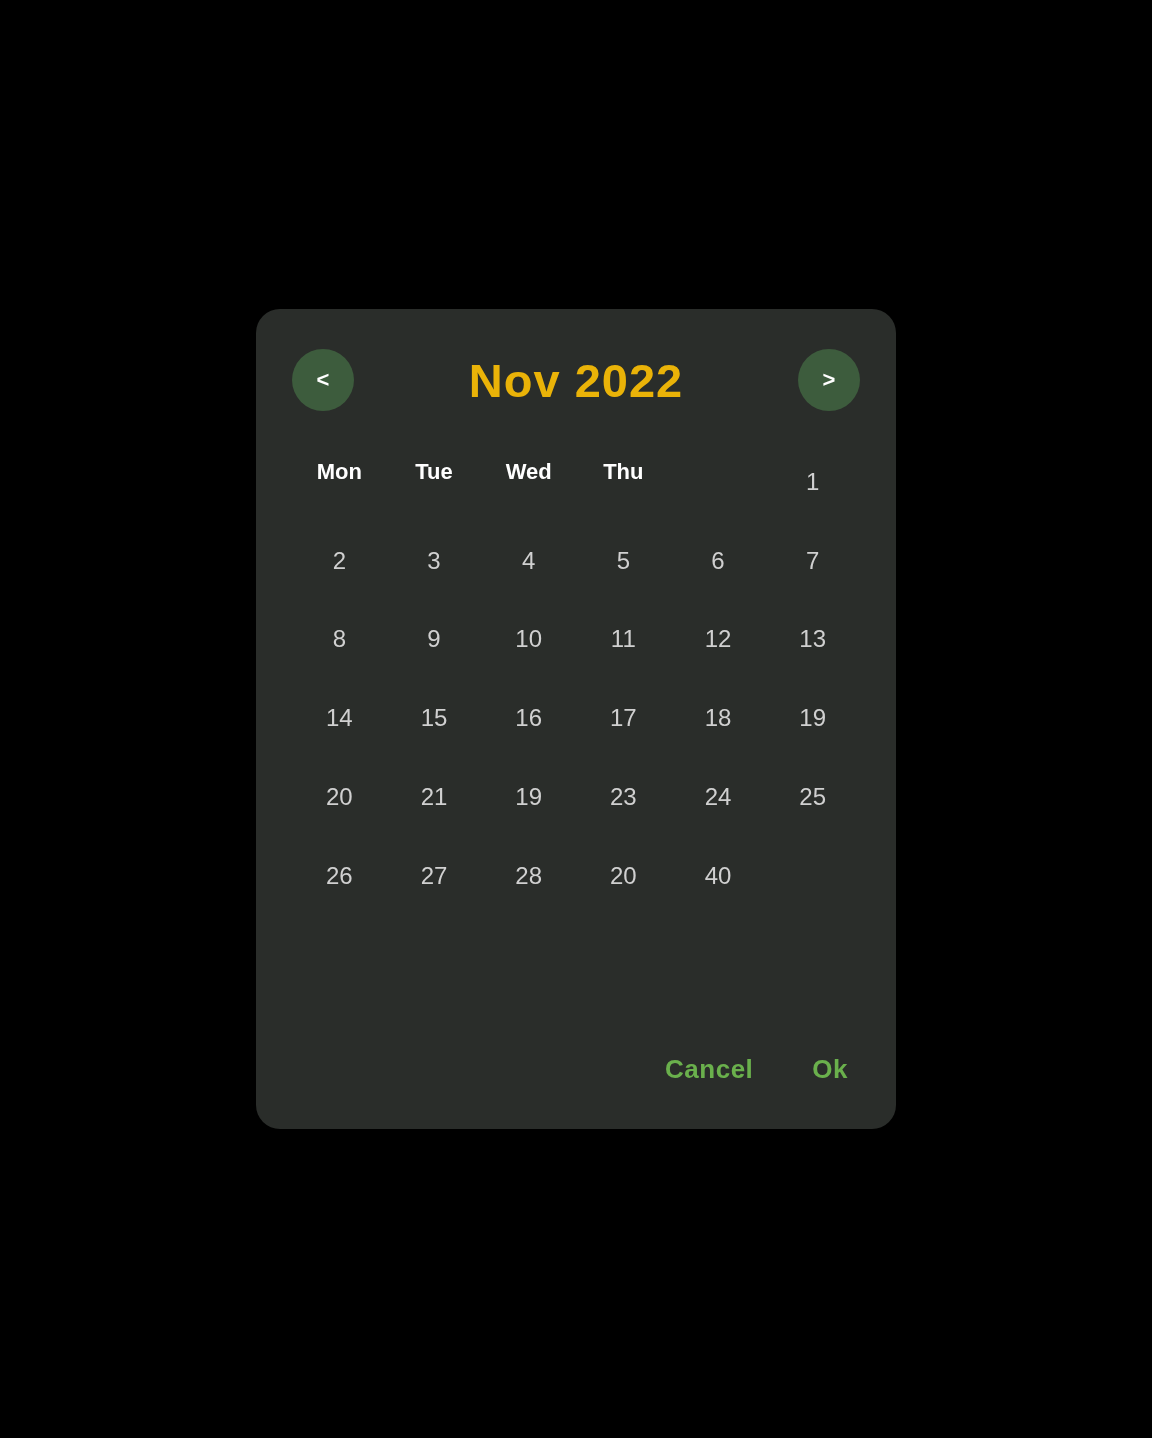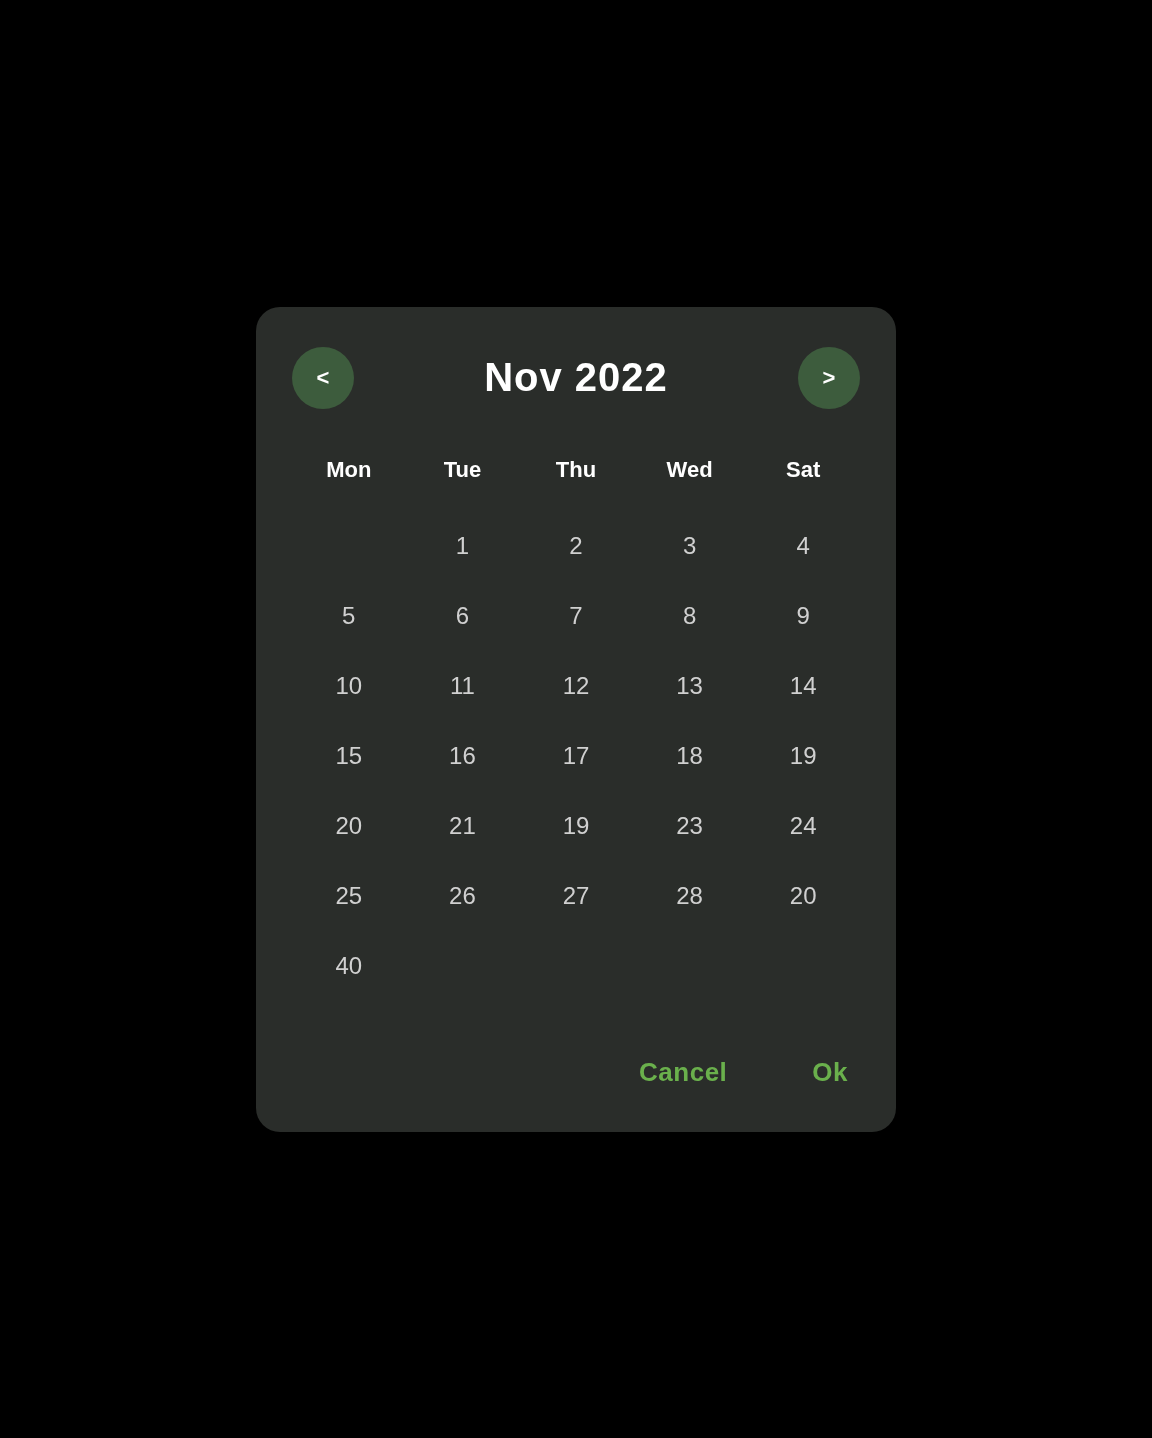"Nov 2022" .month-year-title { color: #ffffff -> #eab308; font-size: 40px -> 47px }
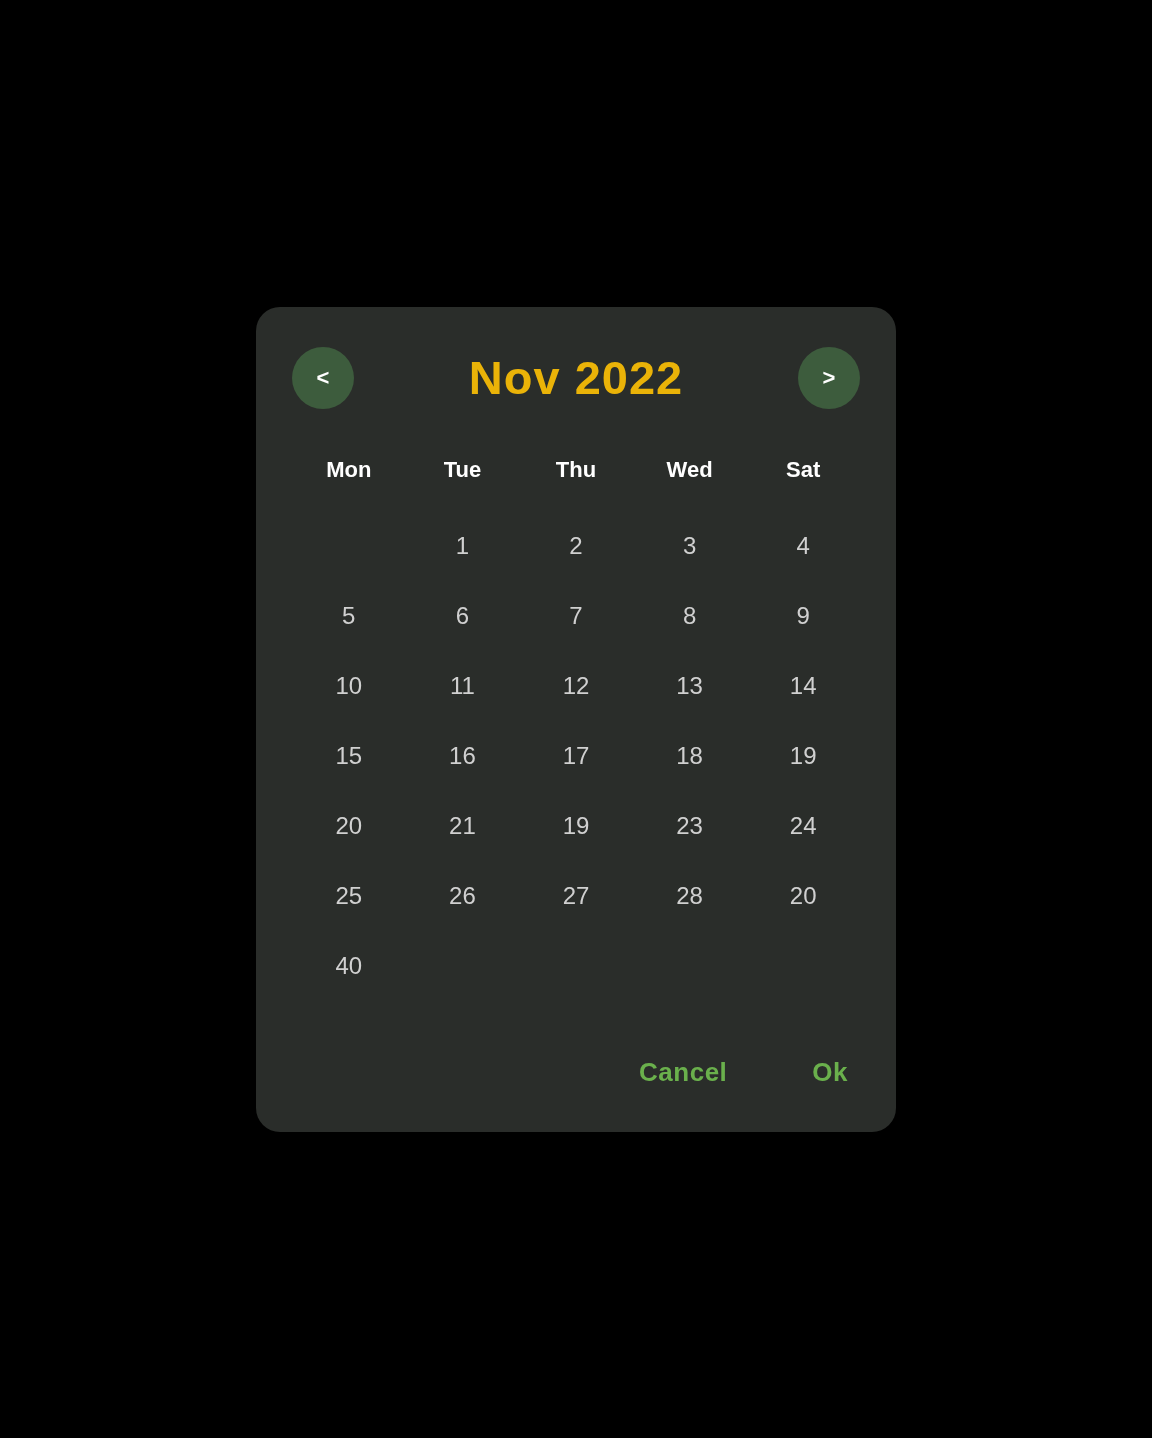"Mon" .calendar-grid { grid-template-columns: repeat(5, 1fr) -> repeat(6, 1fr) }
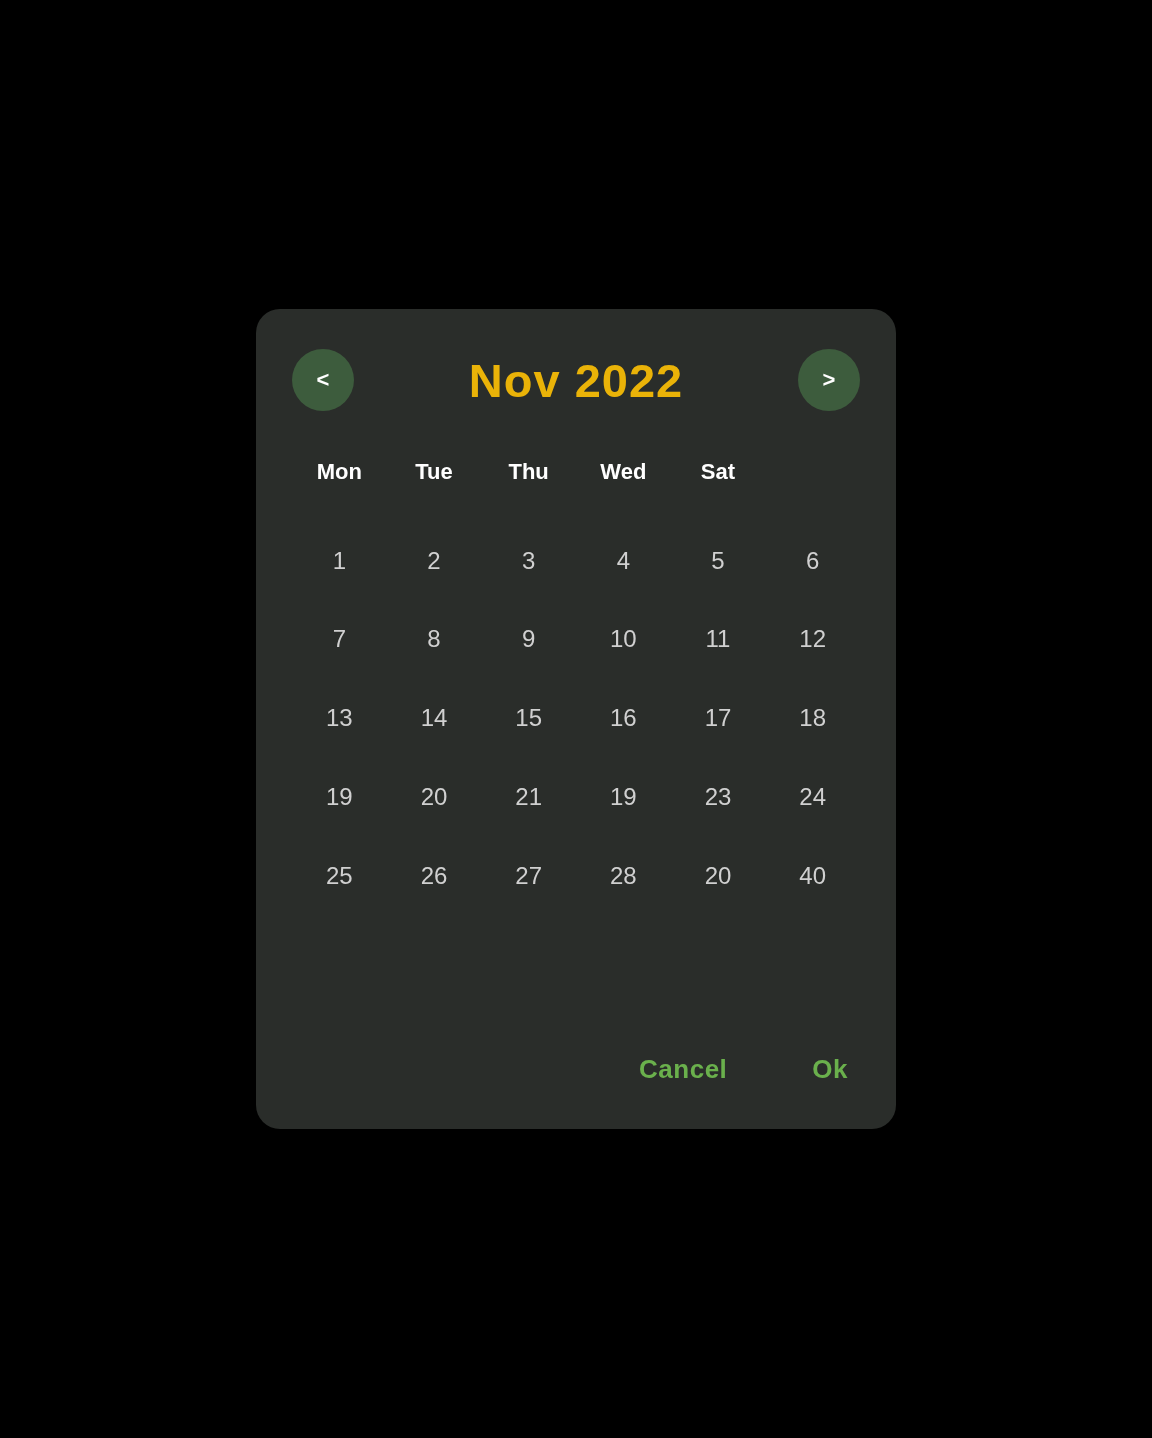"Thu" div.day-header { order: before "Wed" -> after "Wed" }
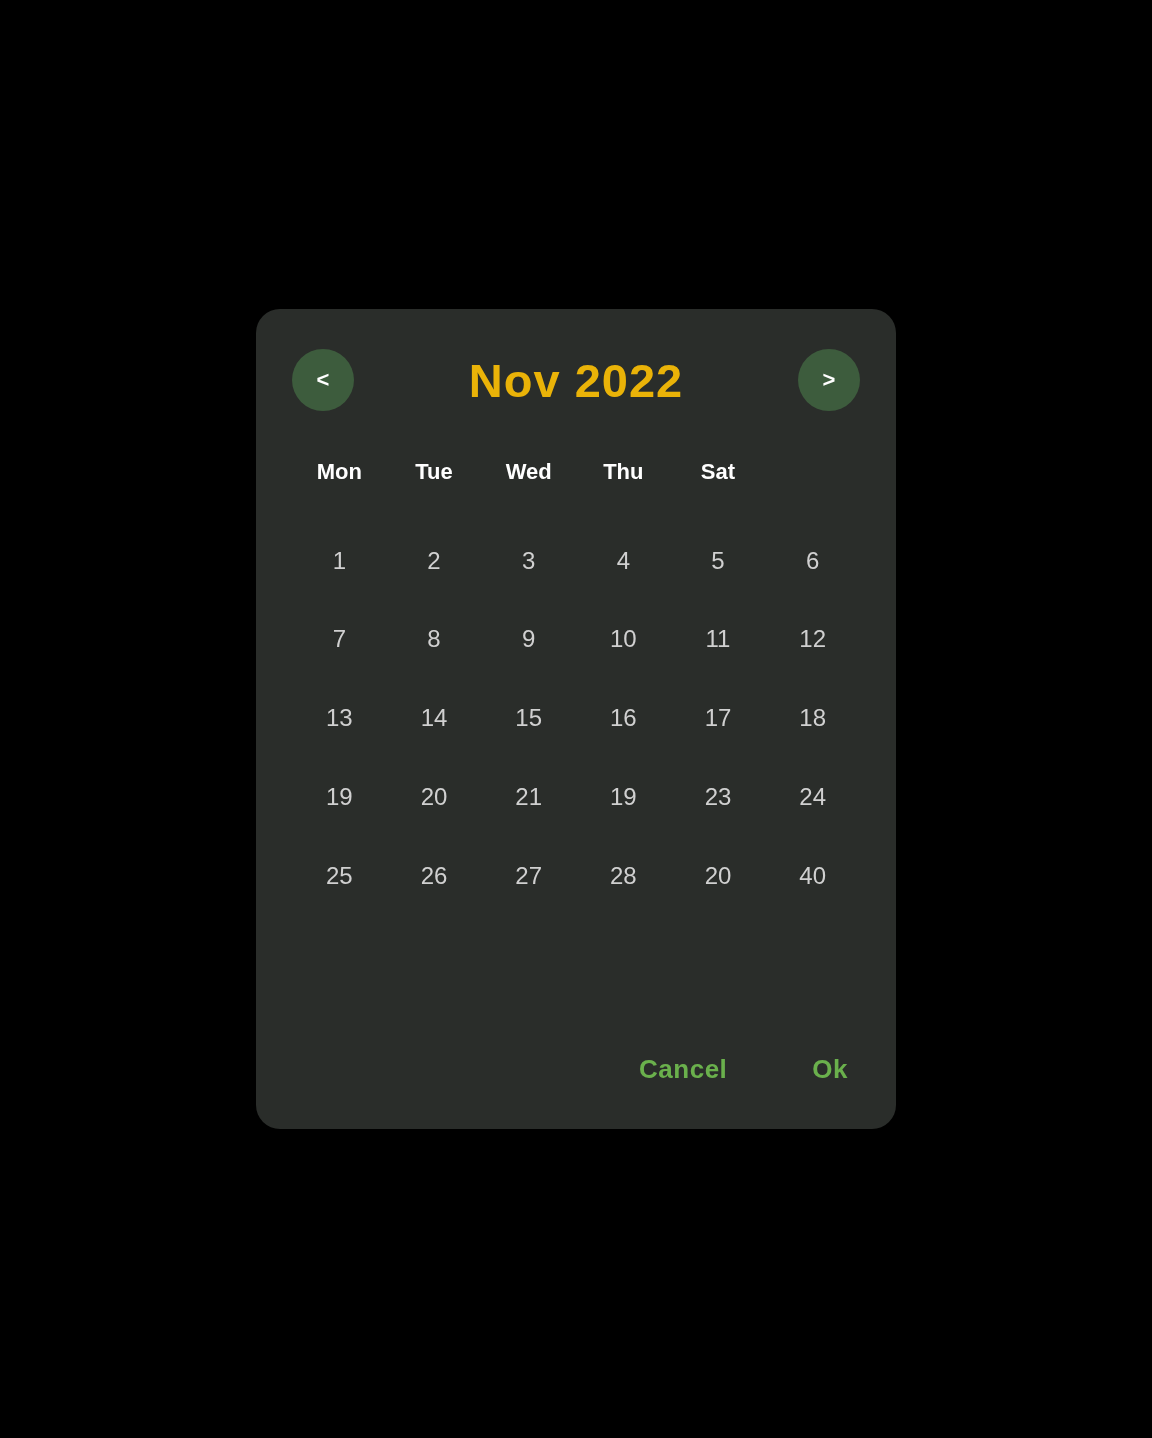"Sat" div.day-header { html: <div>Sat</div> -> none }
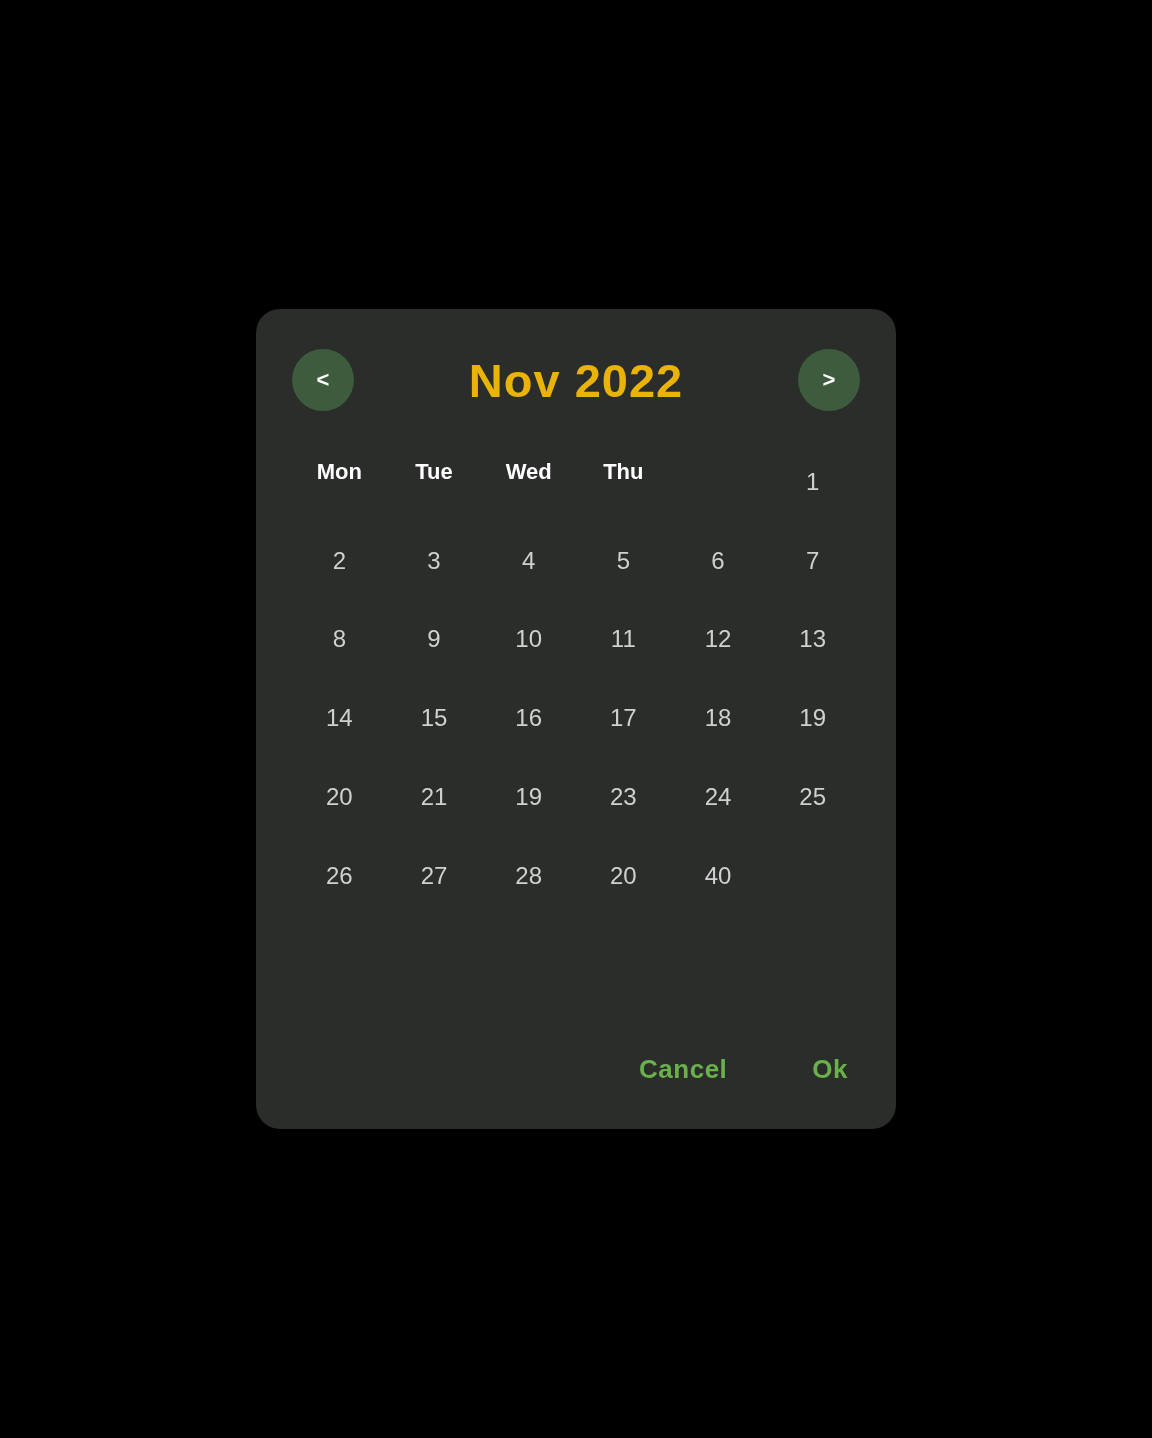"Cancel" .calendar-footer { gap: 61px -> 35px }
